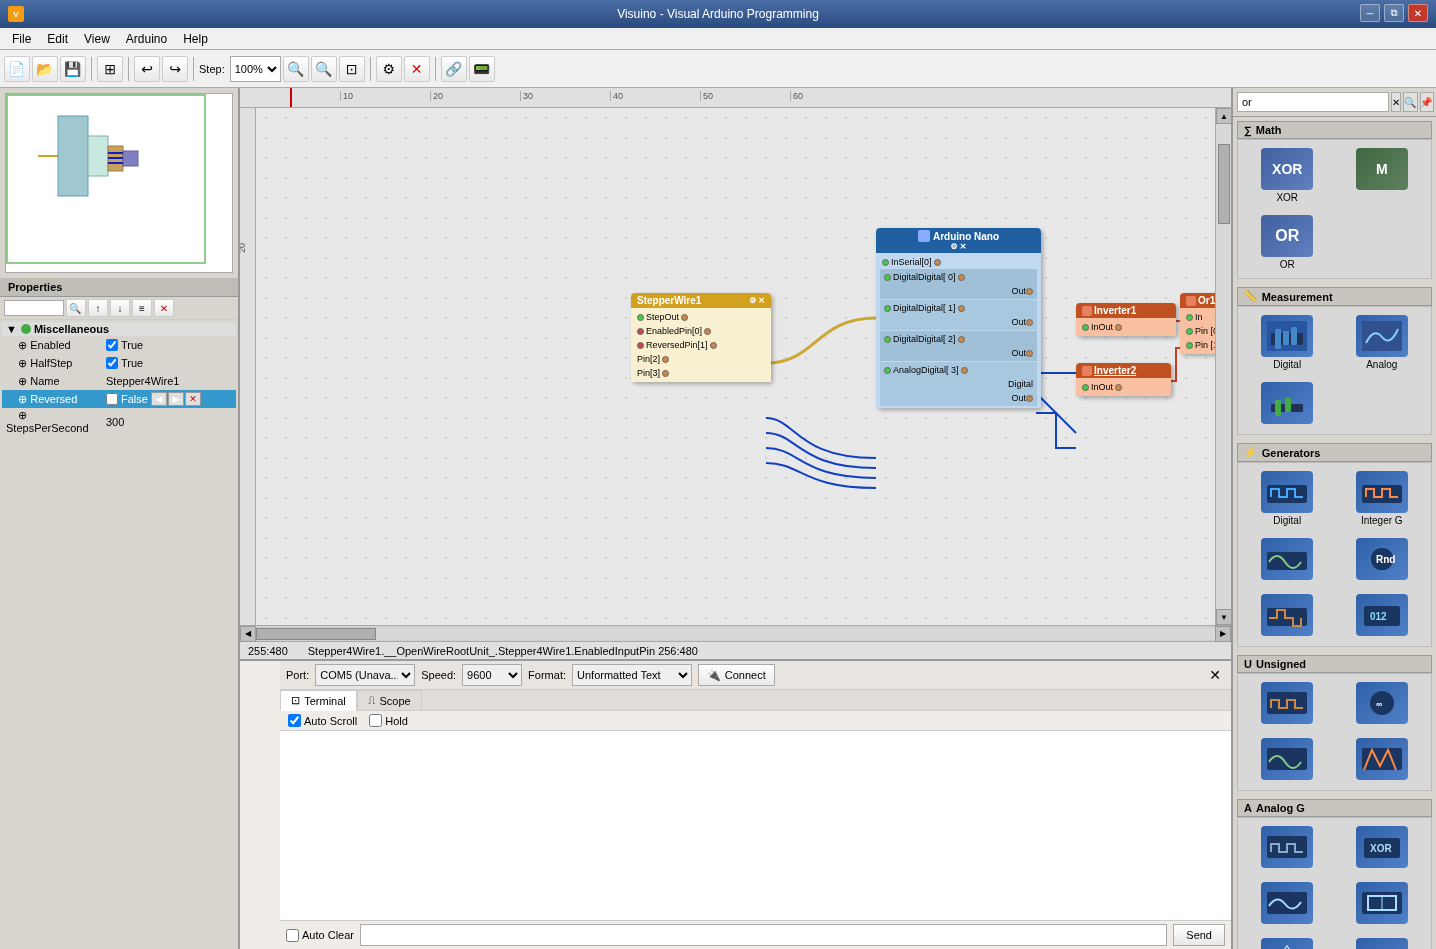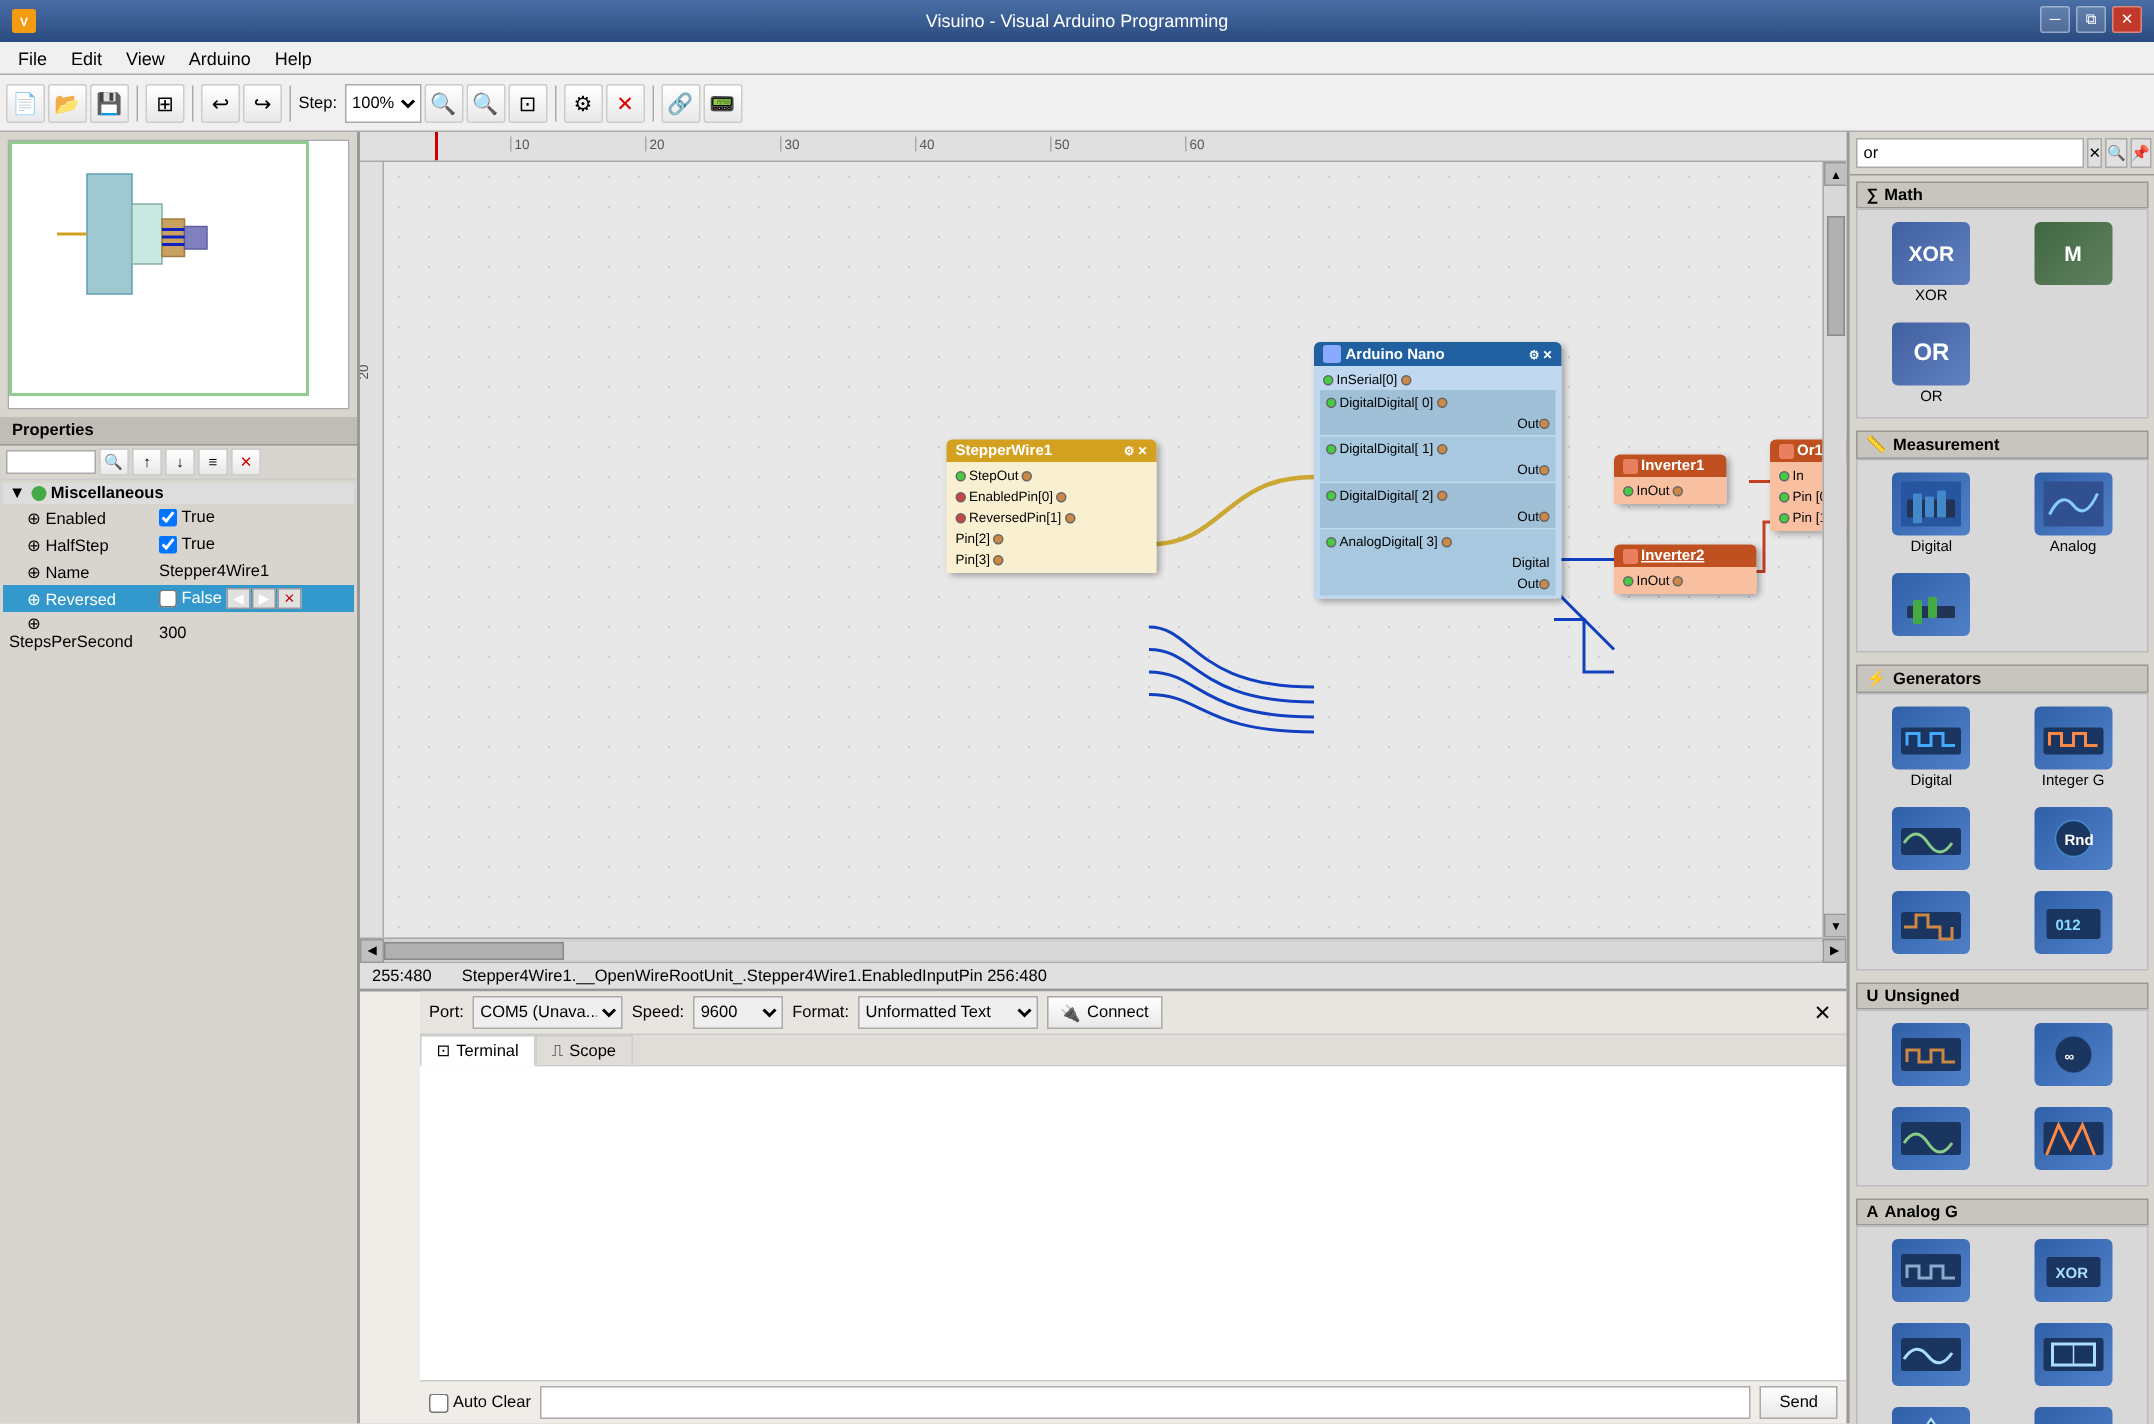"Arduino Nano" div.node-header { flex-direction: none -> column }
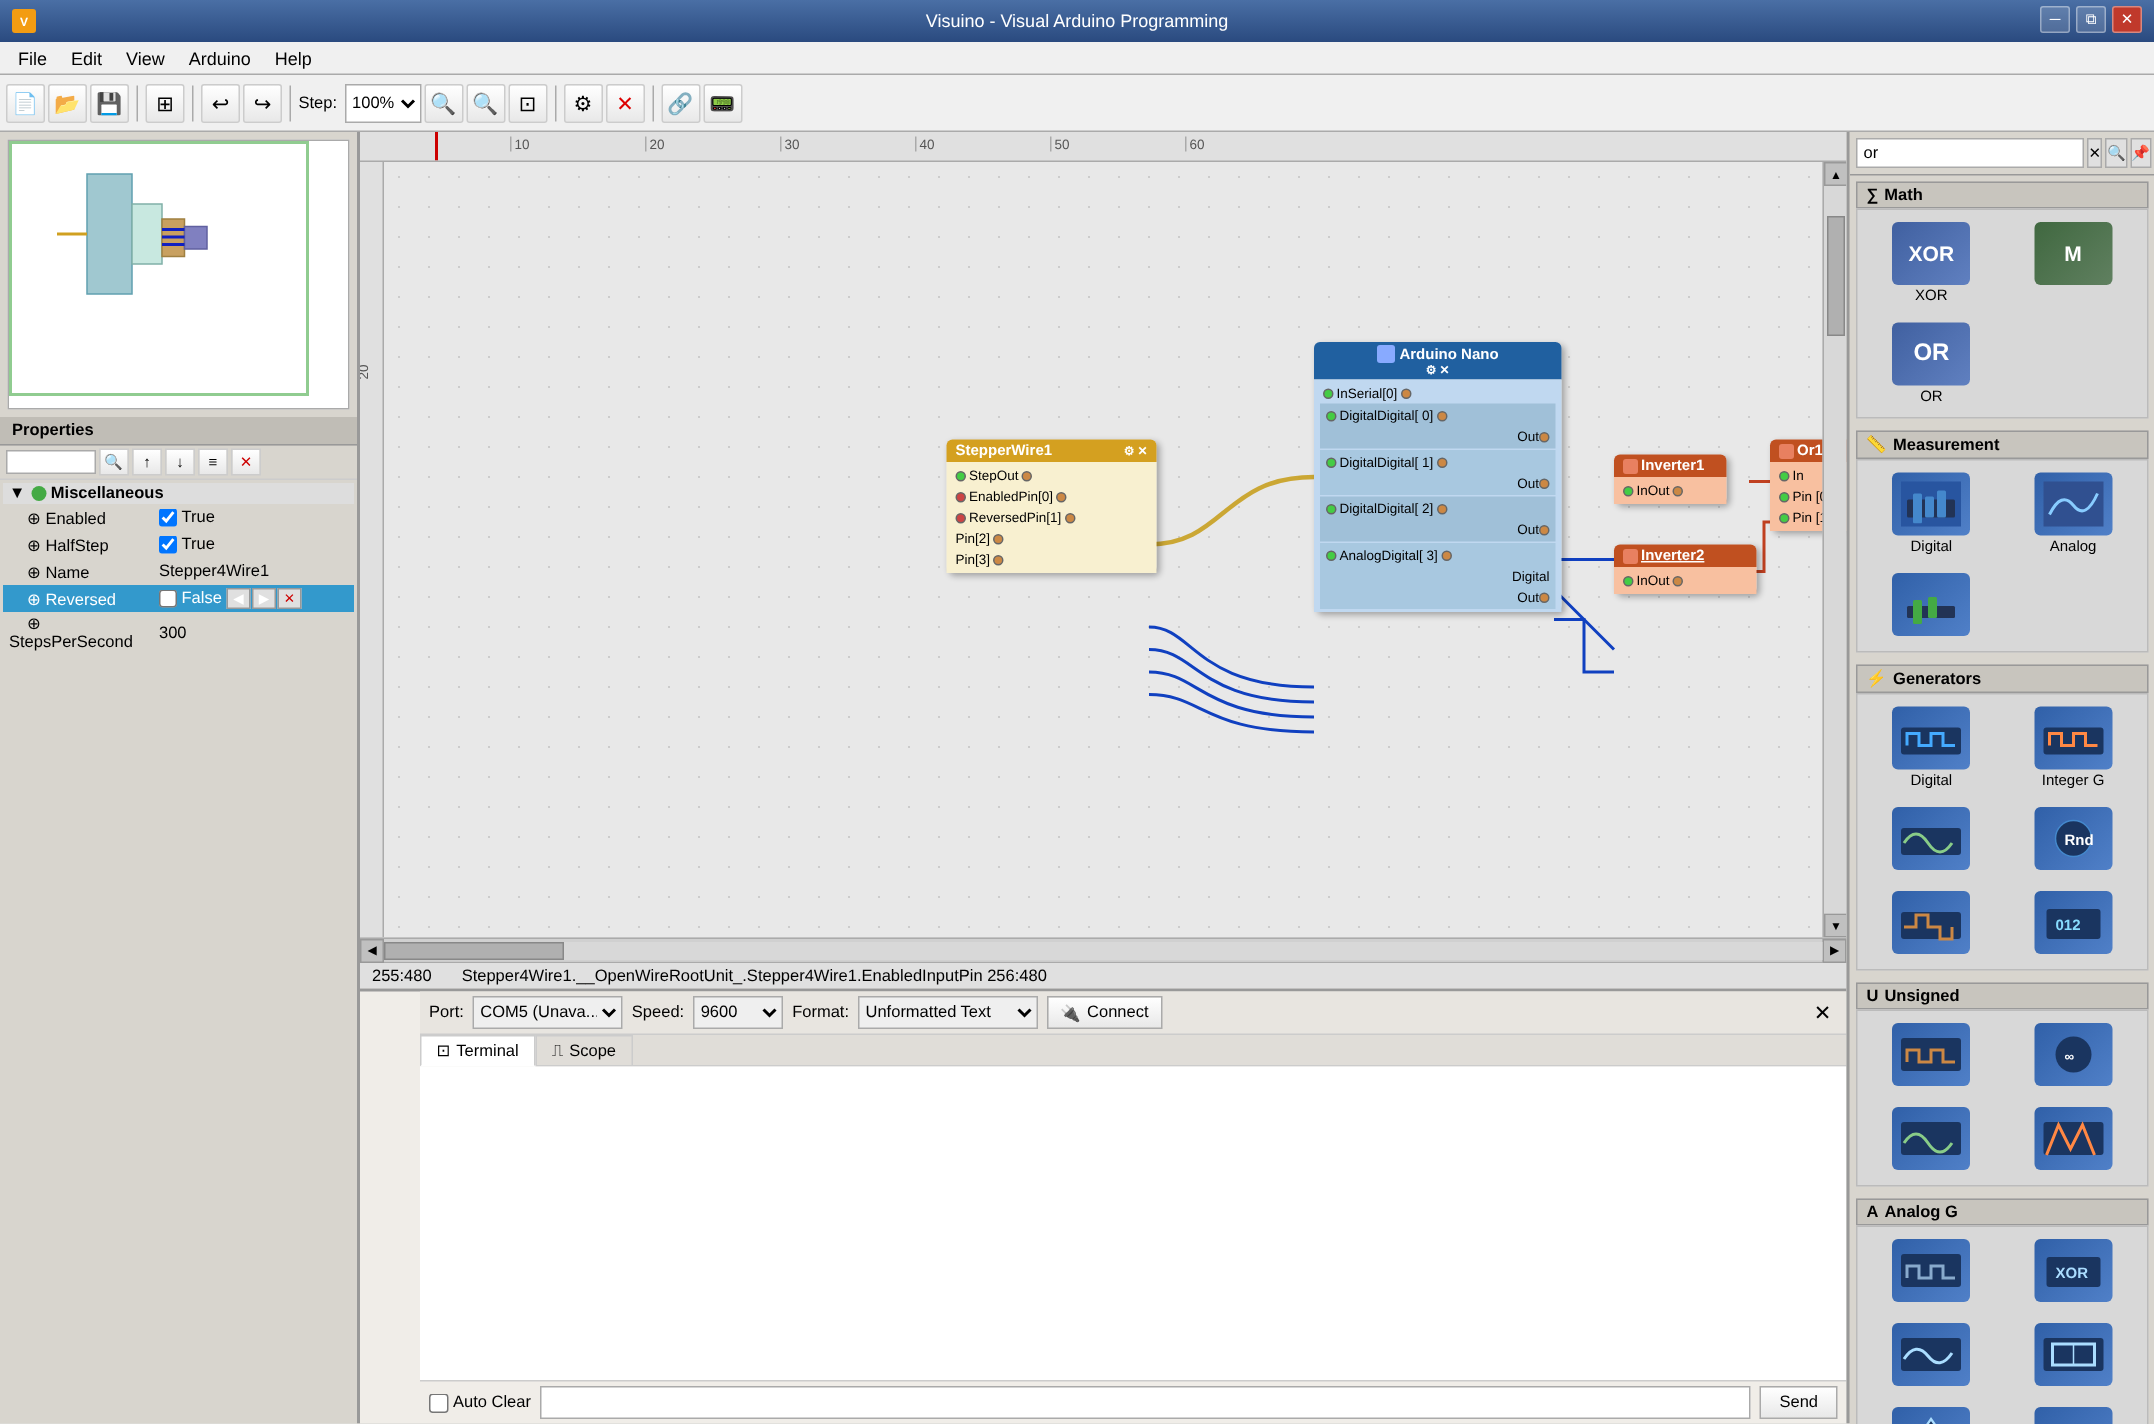"Inverter1" div.node { width: 75px -> 100px }
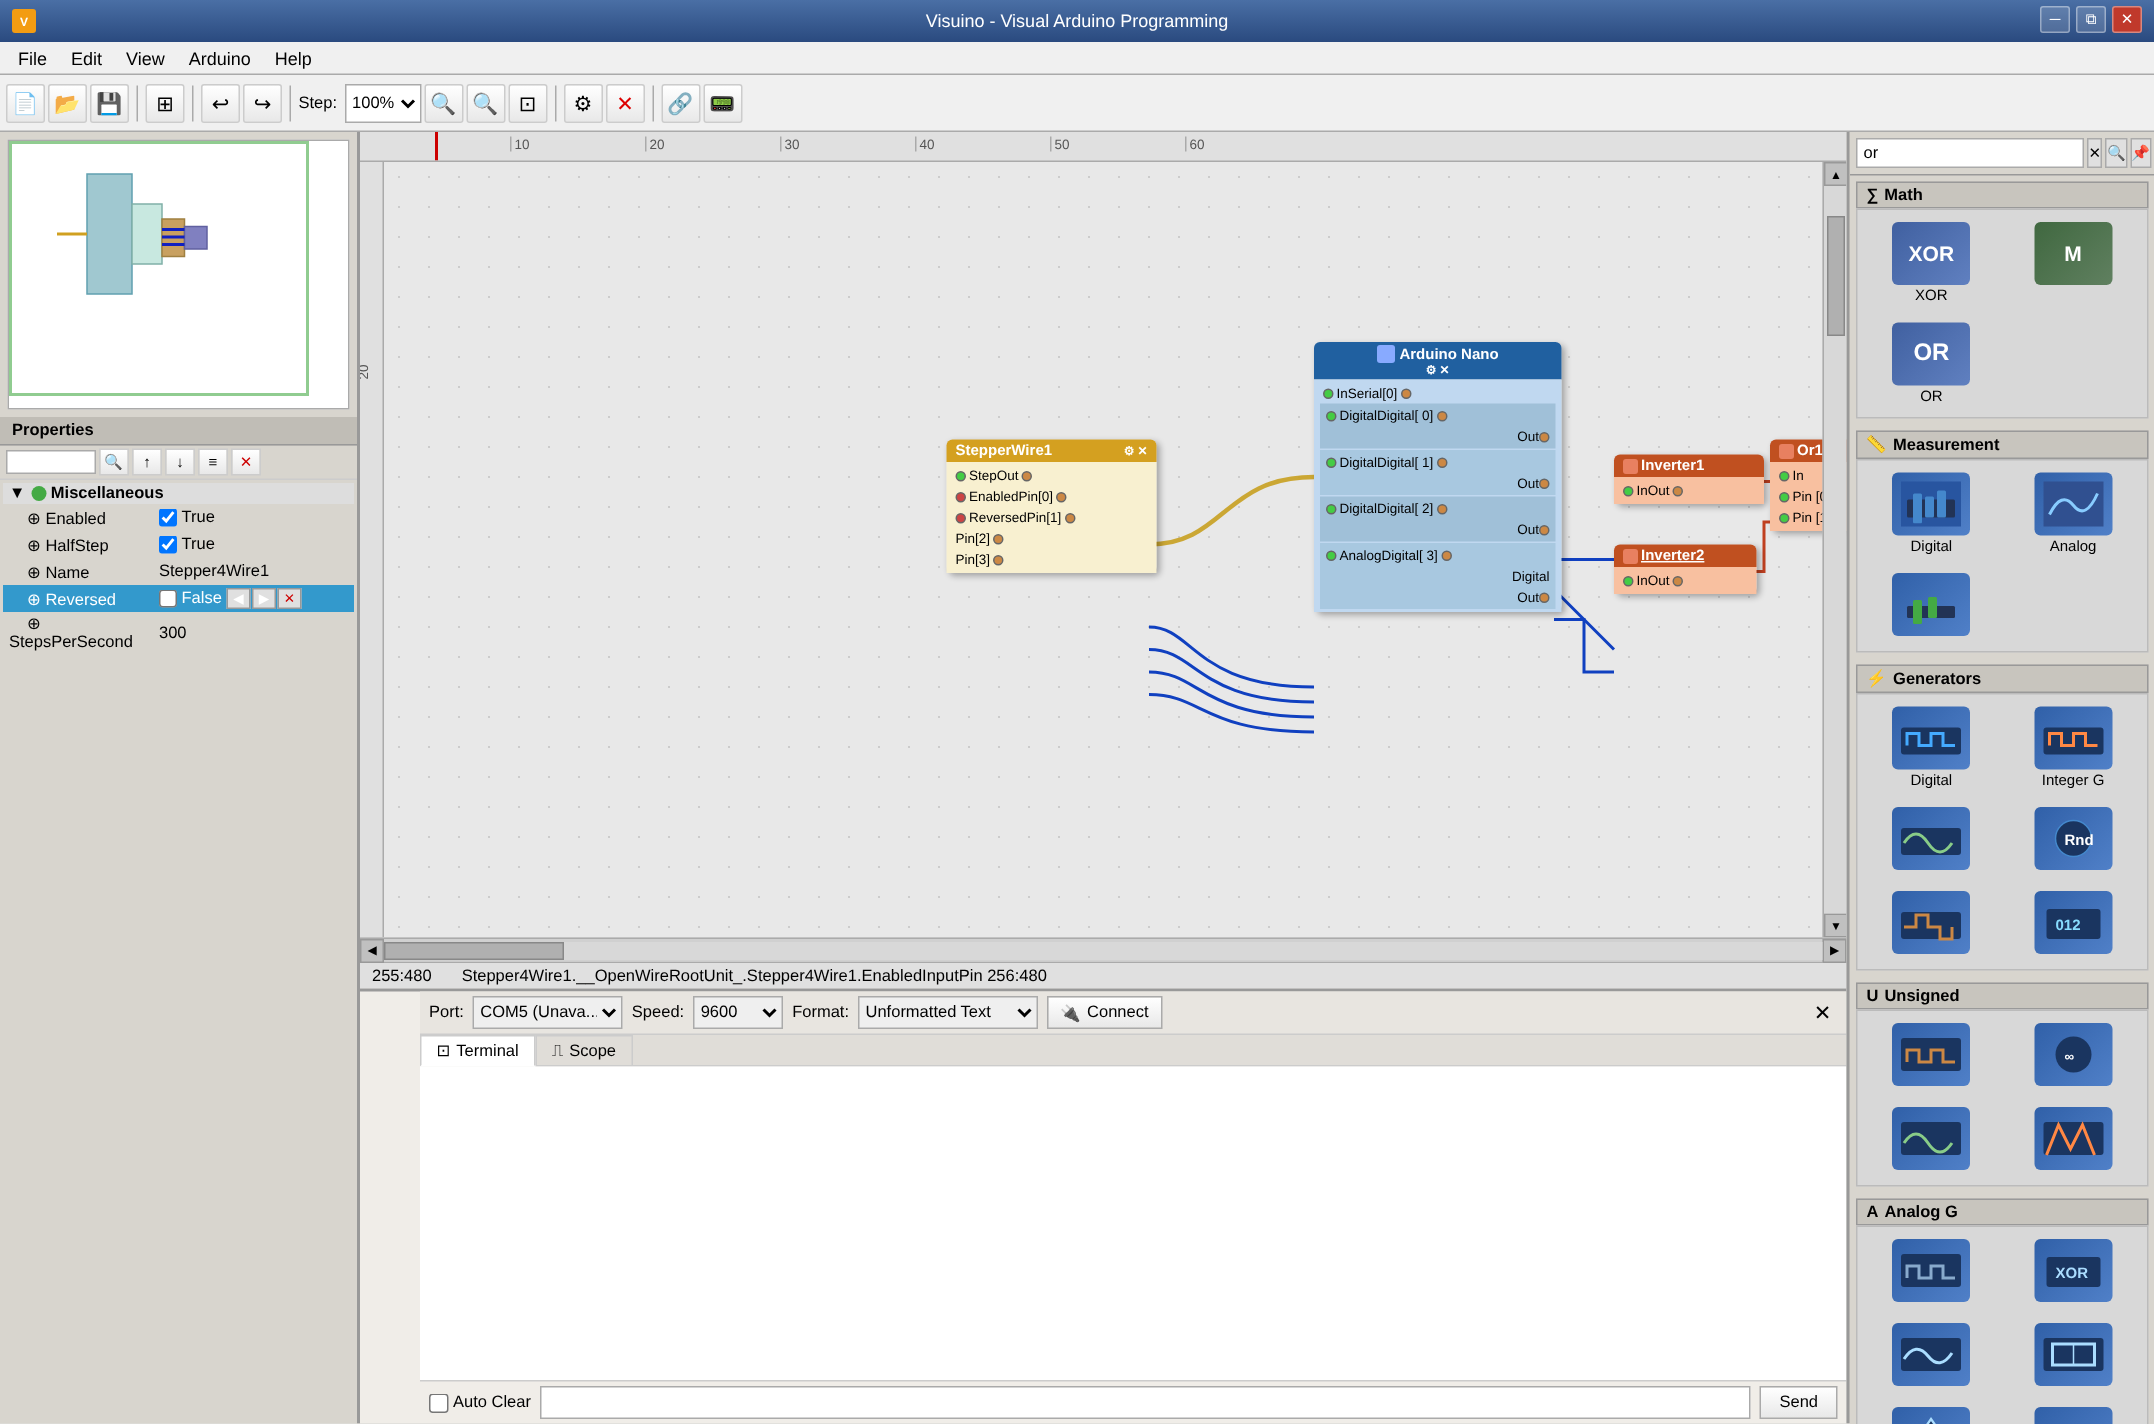"Auto Scroll" div.serial-options { html: none -> <div> <label> <input> <span>Auto Scroll</span> </label> <label> <input> <span>Hold</span> </label> </div> }
